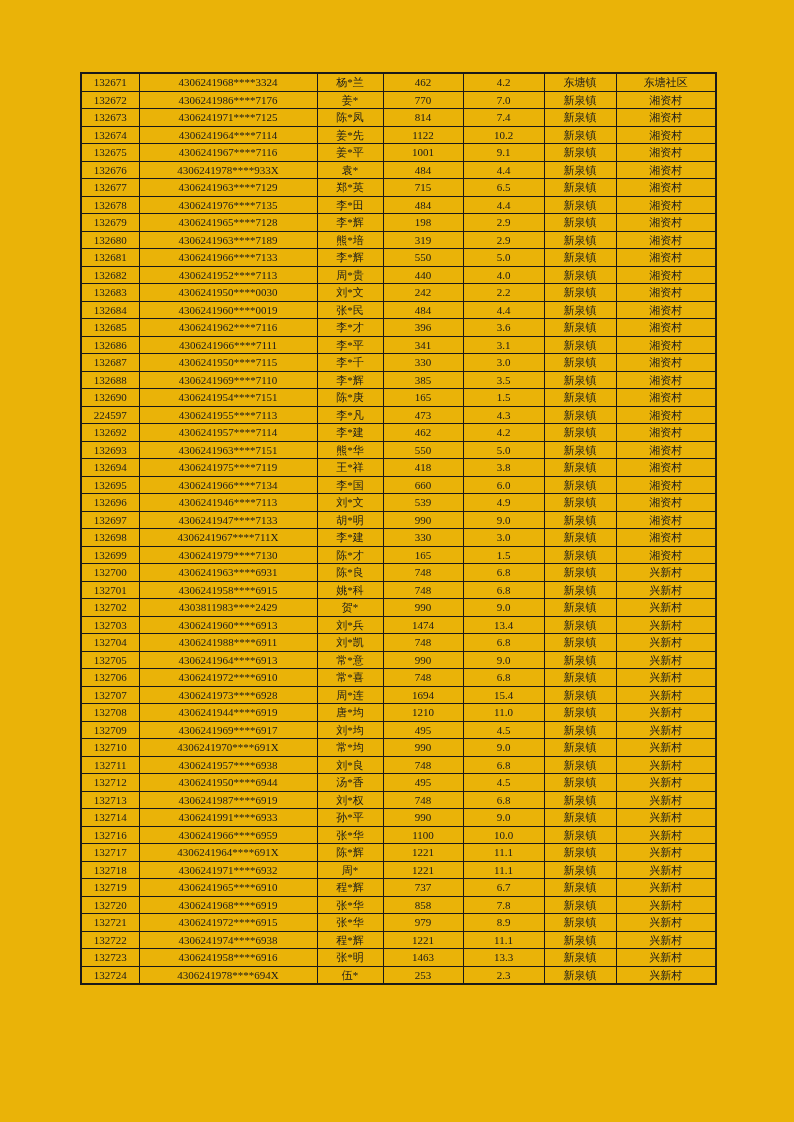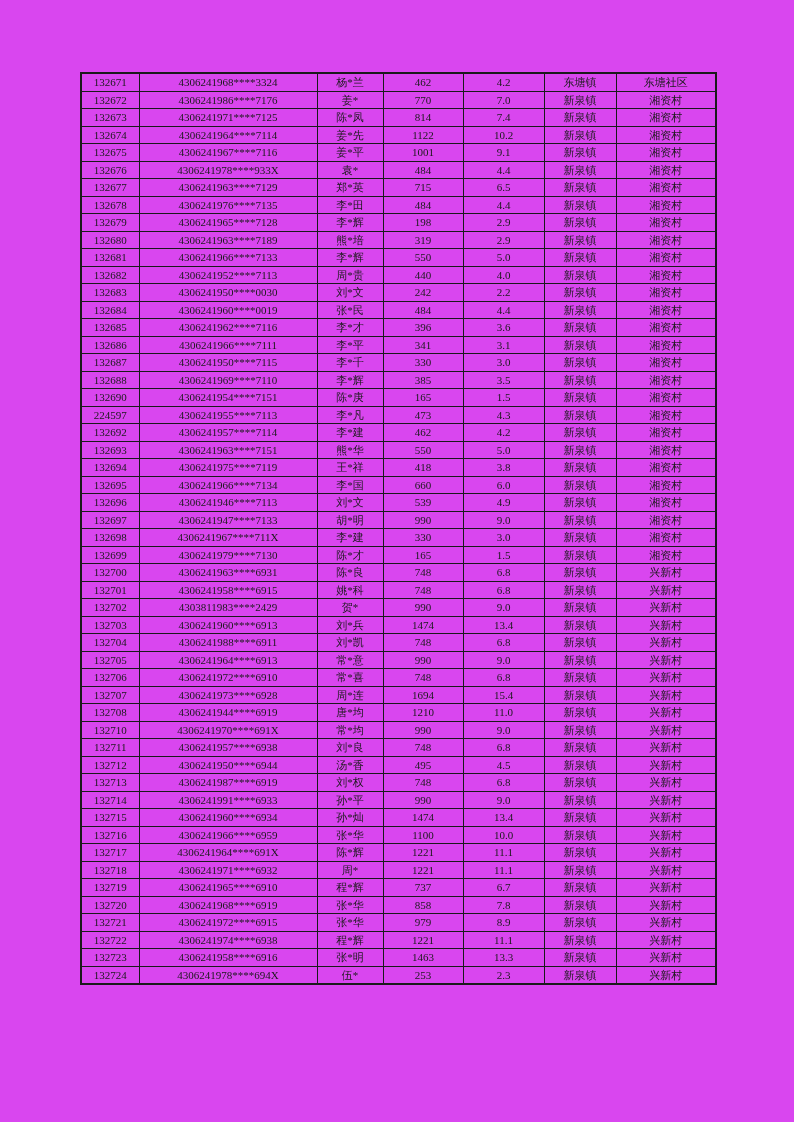"132671" .page { background: #d946ef -> #eab308 }
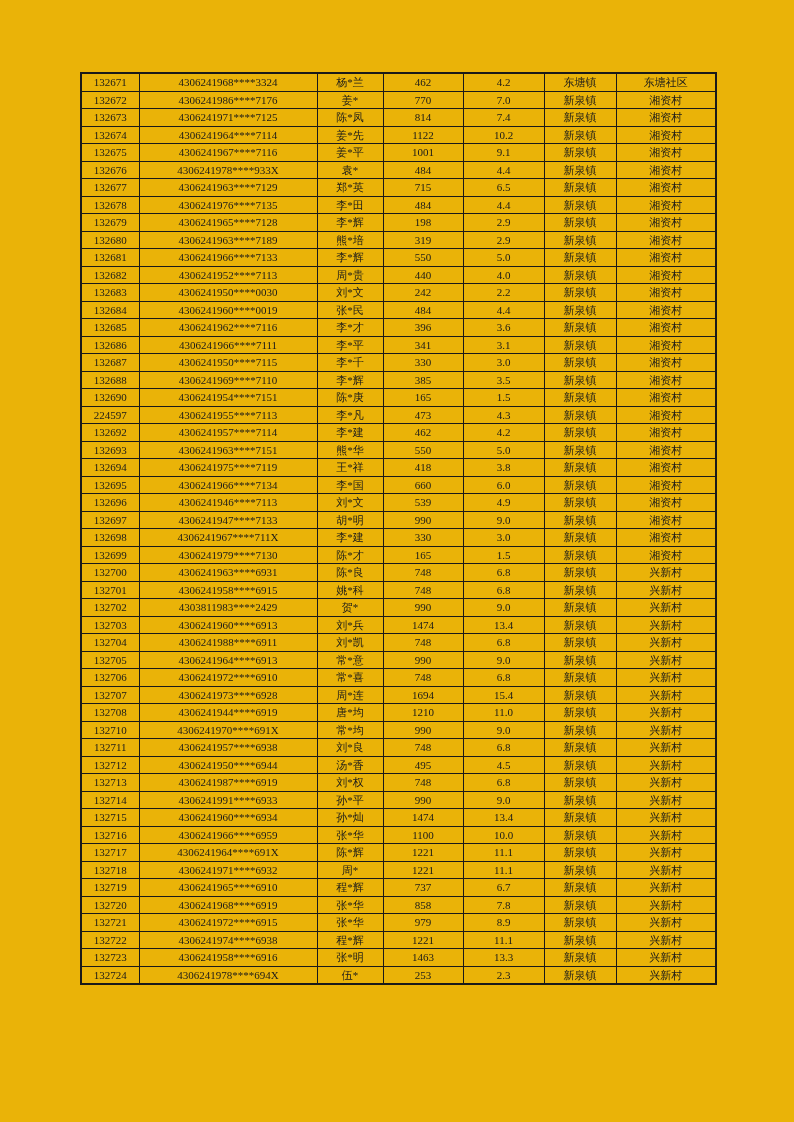"132709" tr { html: none -> <tr> <td>132709</td> <td>4306241969****6917</td> <td>刘*均</td> <td>495</td> <td>4.5</td> <td>新泉镇</td> <td>兴新村</td> </tr> }
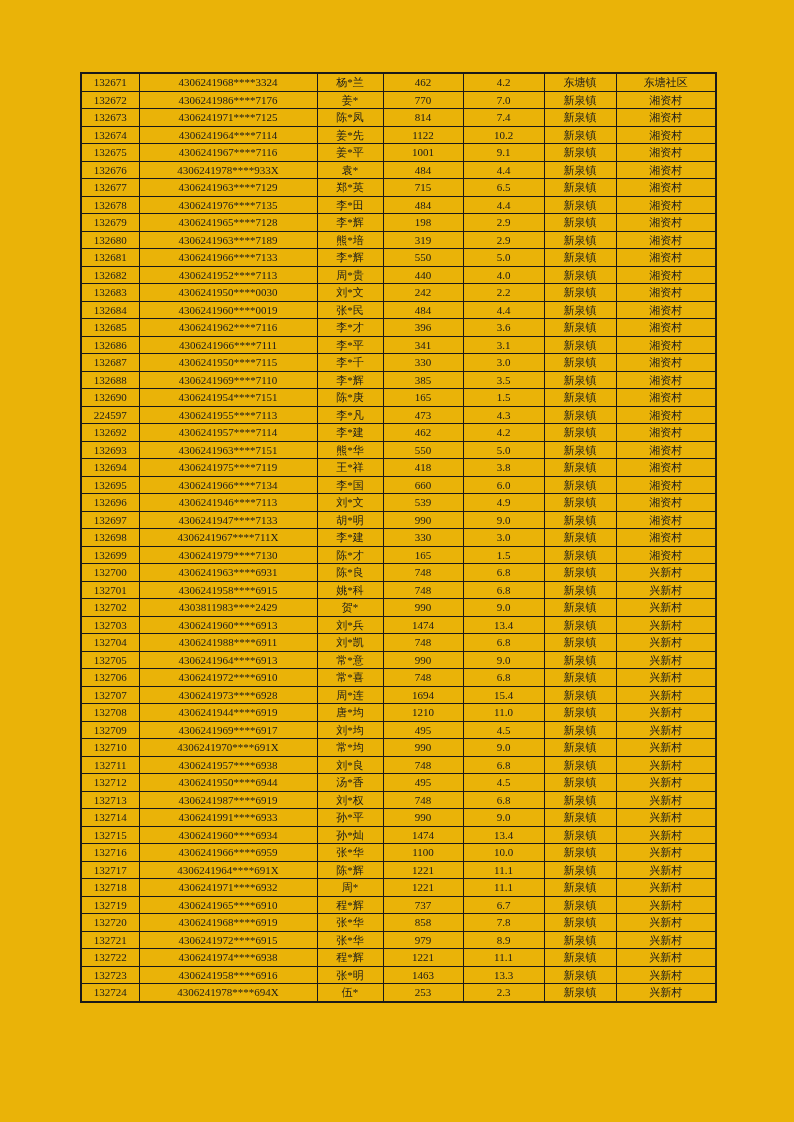"132715" tr { html: <tr> <td>132715</td> <td>4306241960****6934</td> <td>孙*灿</td> <td>1474</td> <td>13.4</td> <td>新泉镇</td> <td>兴新村</td> </tr> -> none }
